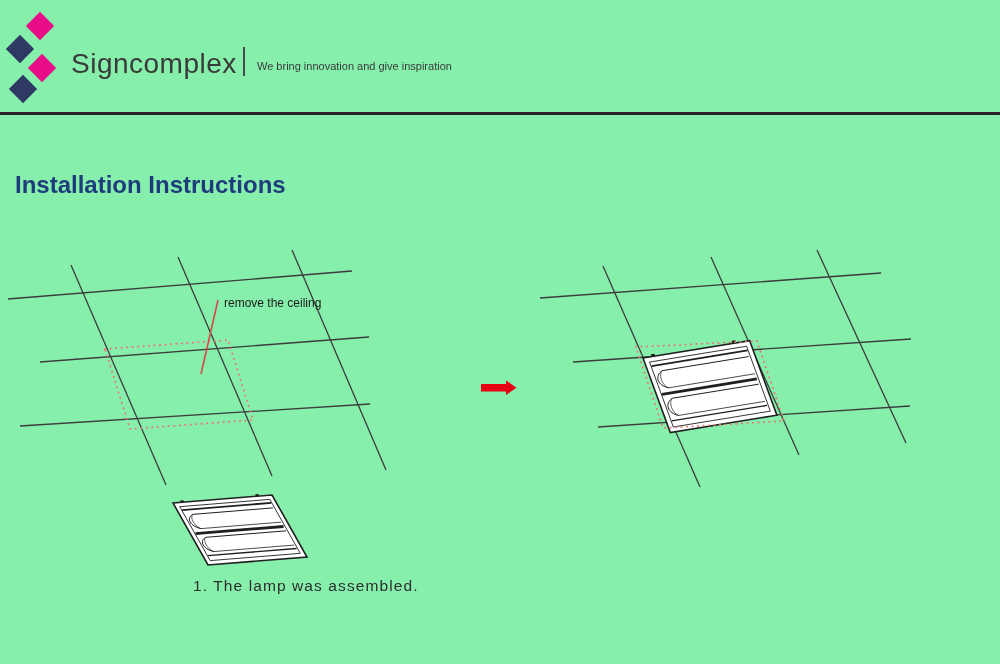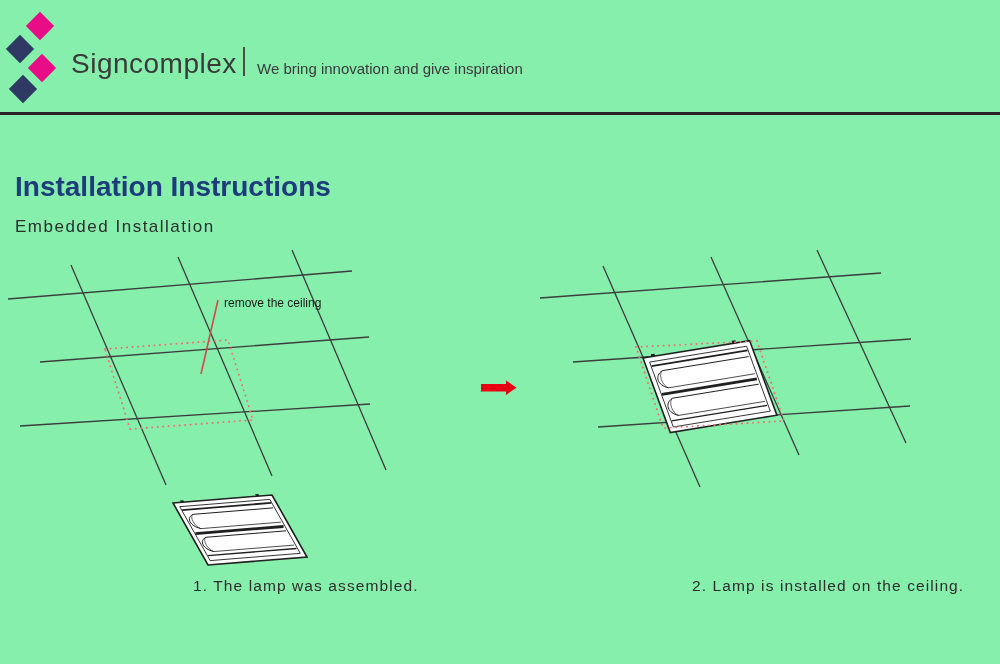"We bring innovation and give" .brand-tagline { font-size: 15px -> 11px }
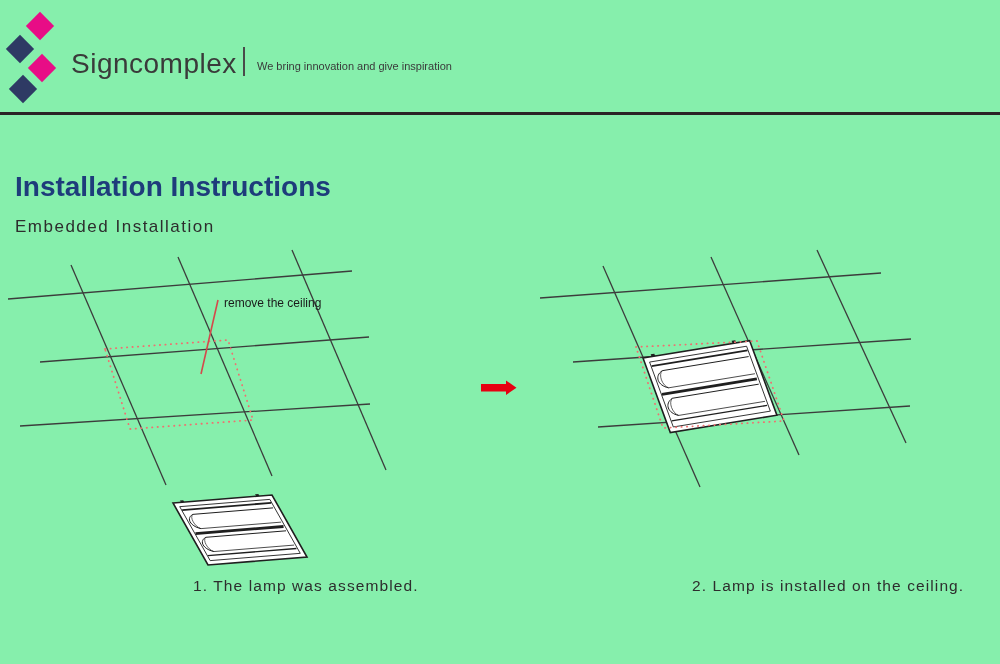"Installation Instructions" .doc-title { font-size: 28px -> 24px }
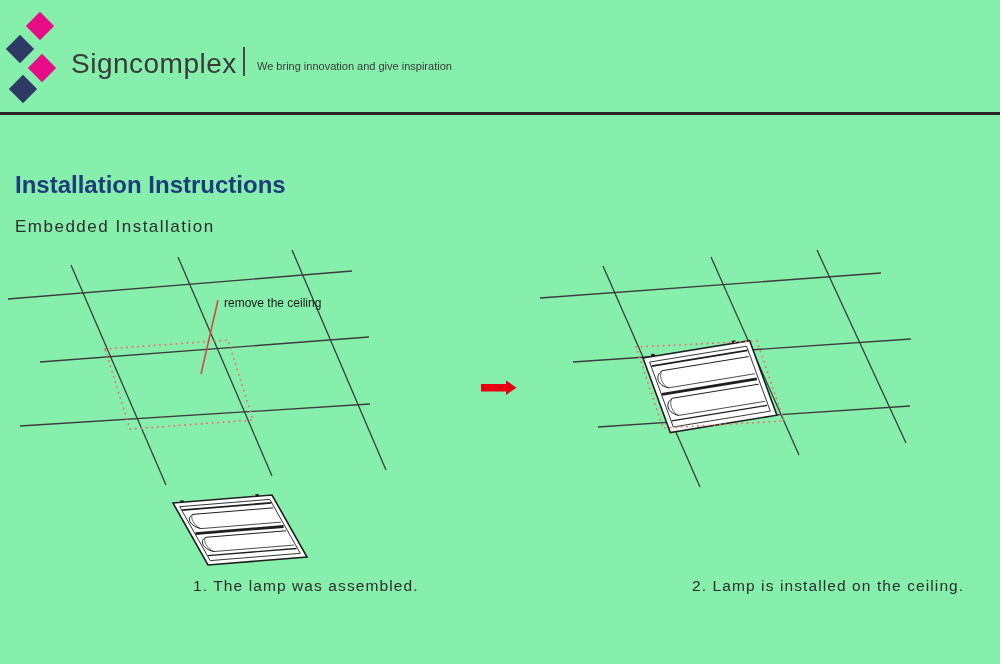"Embedded Installation" h2.doc-subtitle { html: <h2>Embedded Installation</h2> -> none }
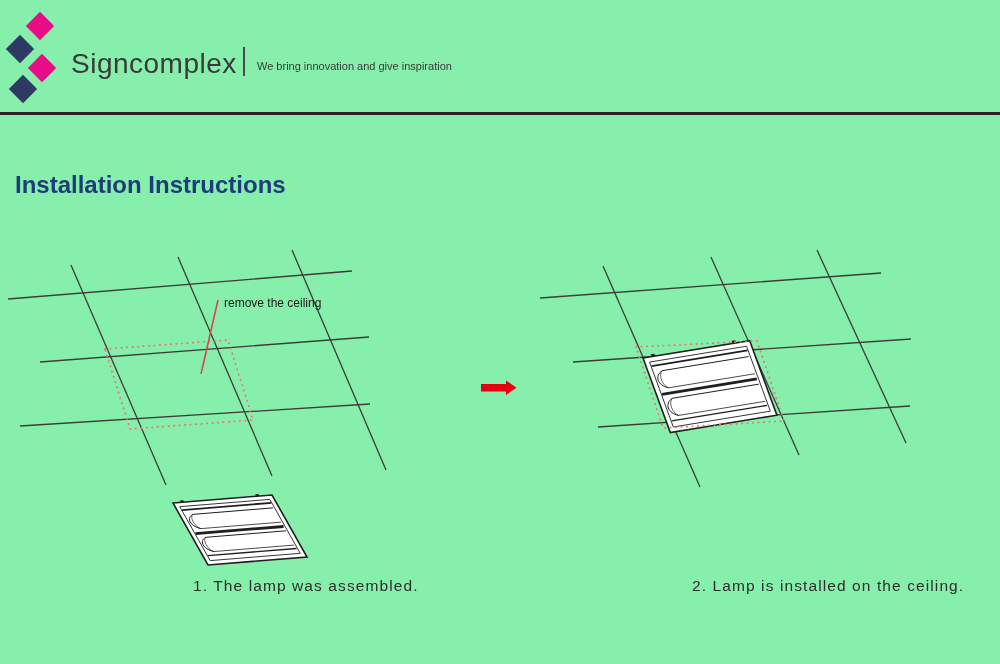"2. Lamp is installed on" span.step-caption { html: <span>2. Lamp is installed on the ceiling.</span> -> none }
